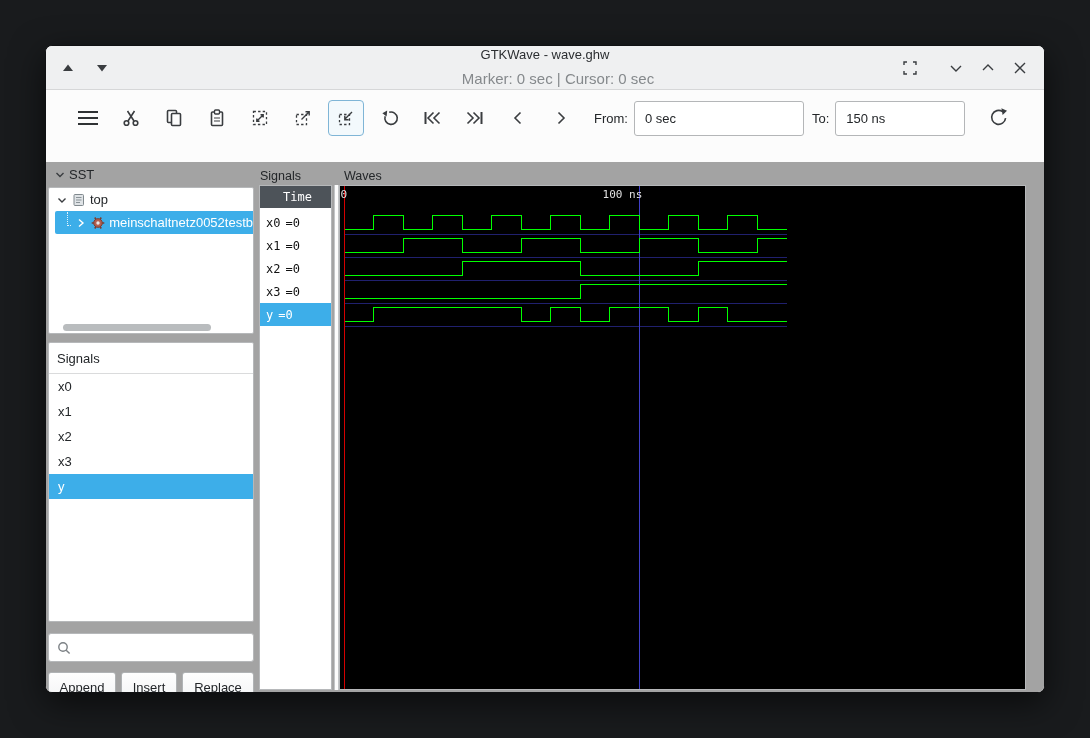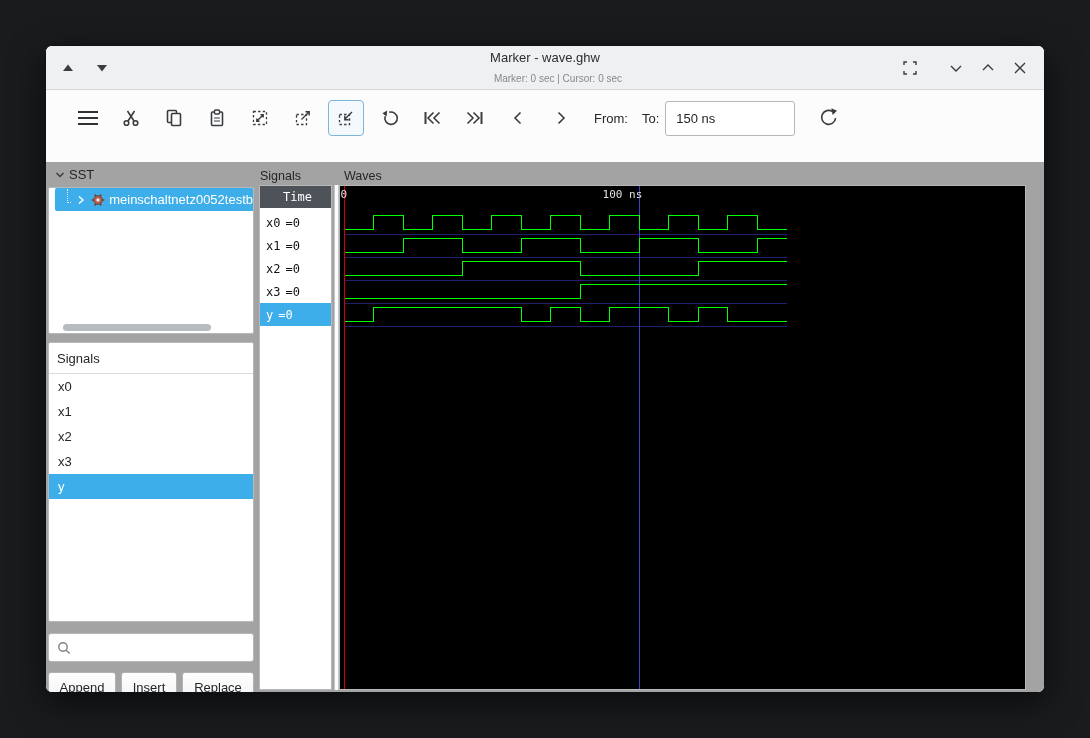"Marker - wave.ghw" div.wtitle { text: Marker -> GTKWave }
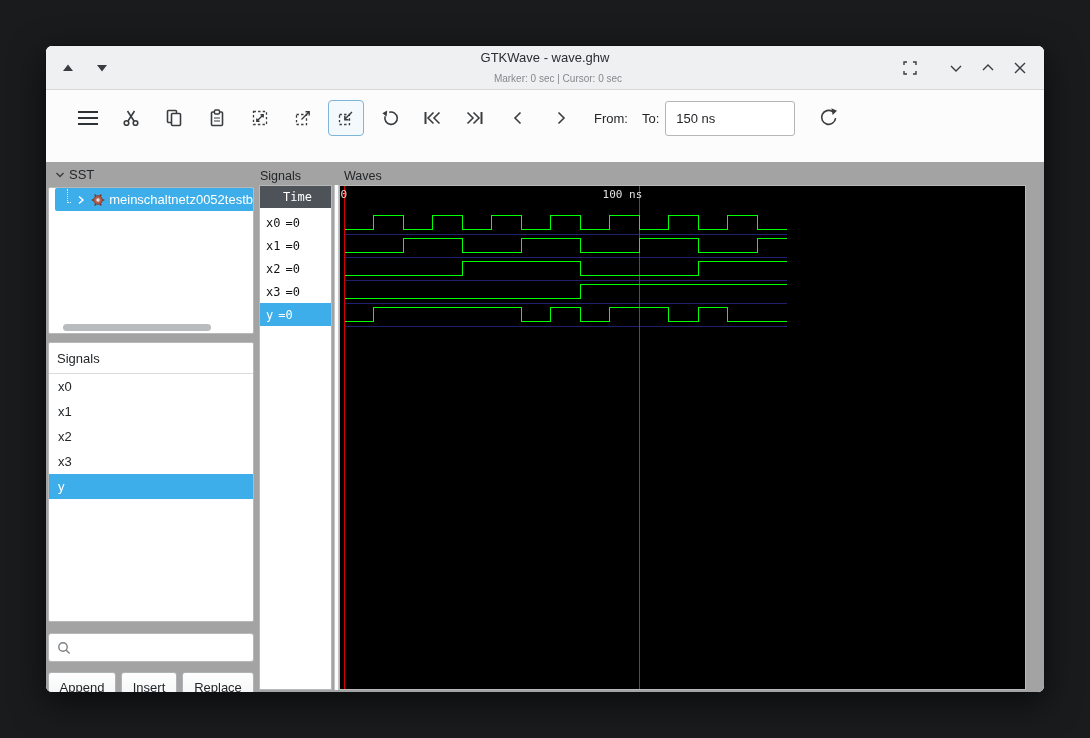"Marker: 0 sec | Cursor:" .wstatus { font-size: 10px -> 15px }
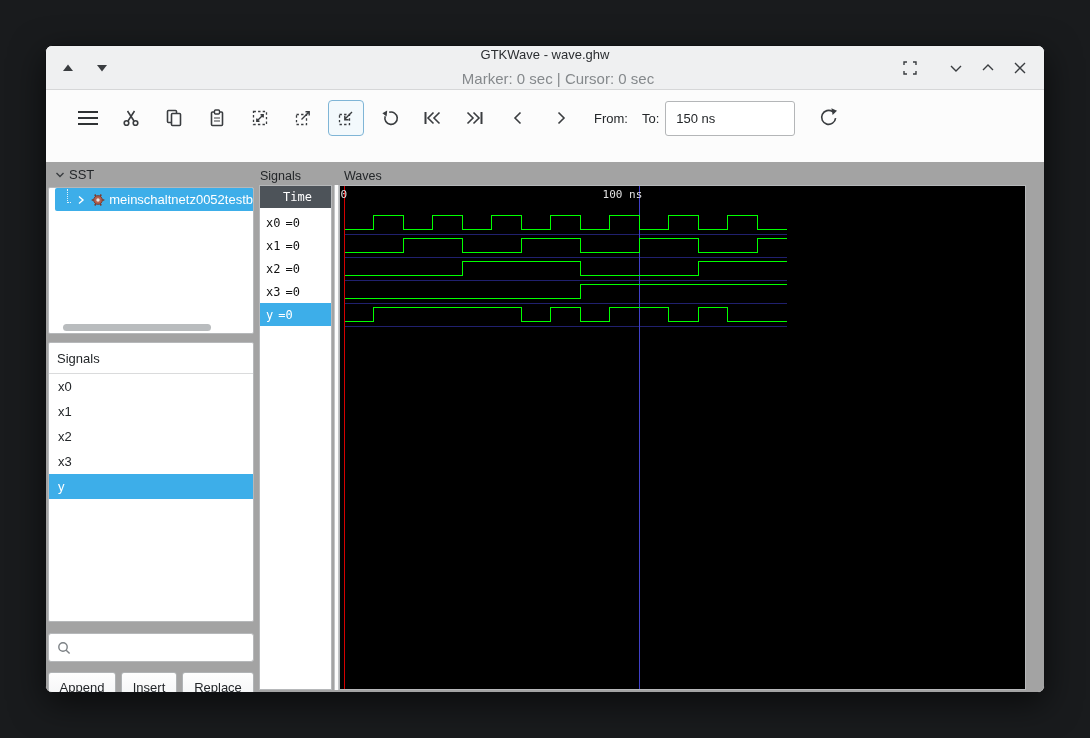"0 sec" input.tb-input { html: none -> <input> }
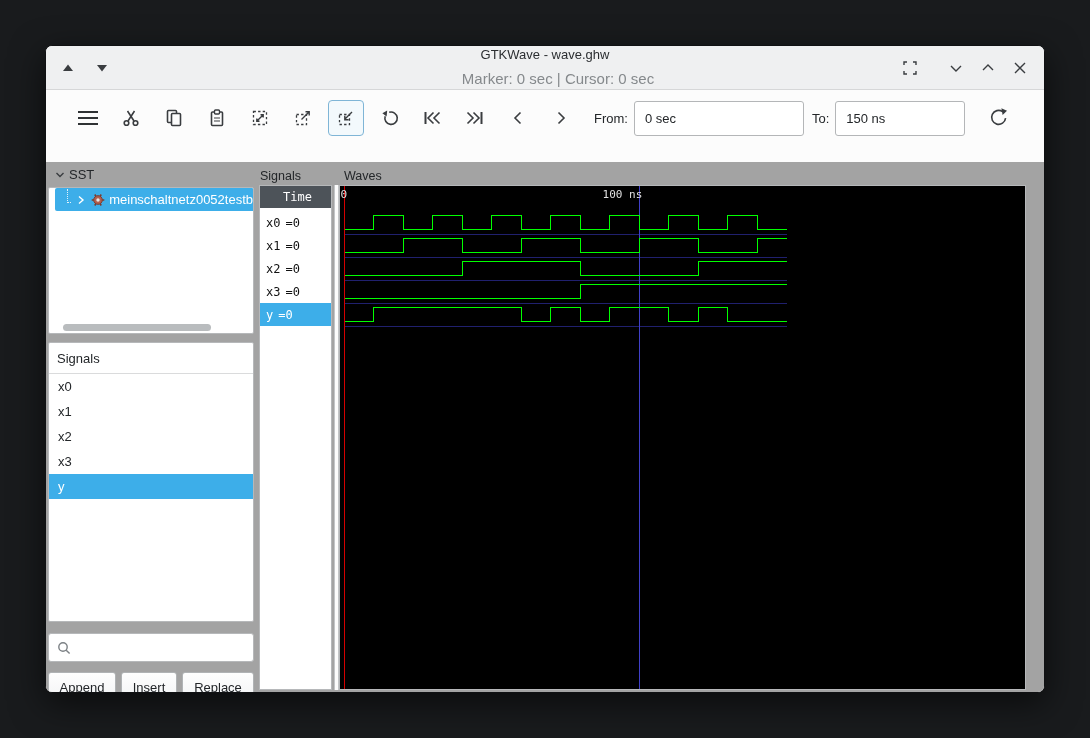"top" div.tree-row { html: none -> <div> <span> <svg> <polyline></polyline> </svg> </span> <span> <svg> <rect></rect> <path></path> </svg> </span> <span>top</span> </div> }
